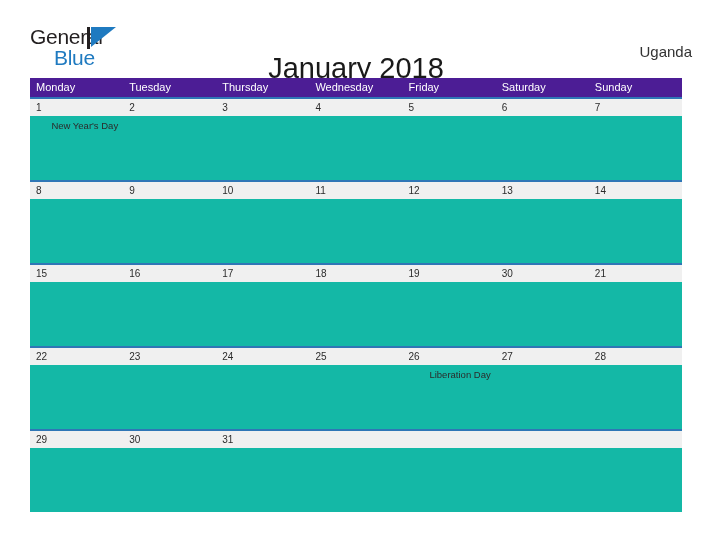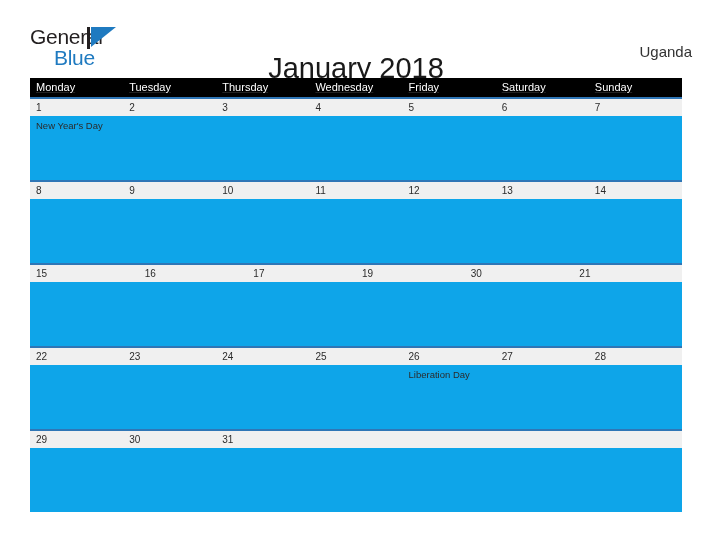"Monday" .weekday-row { background: #000000 -> #4c1d95; text-decoration: underline -> none }
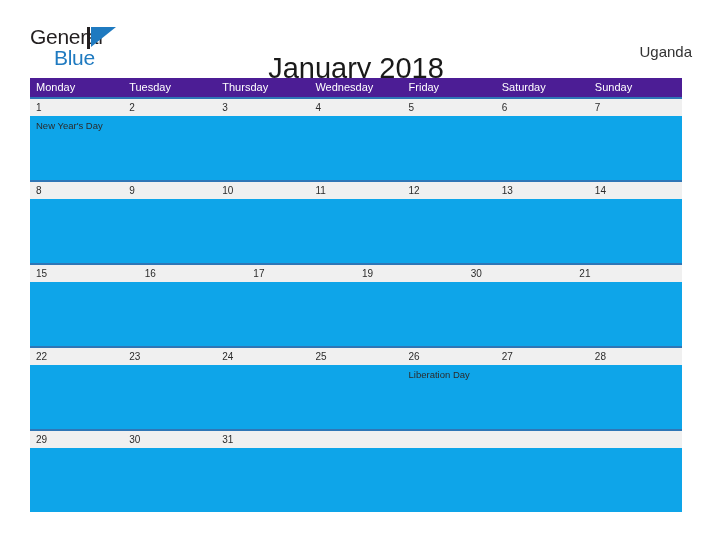"New Year's Day" .event-strip { background: #0ea5e9 -> #14b8a6; text-align: none -> right }
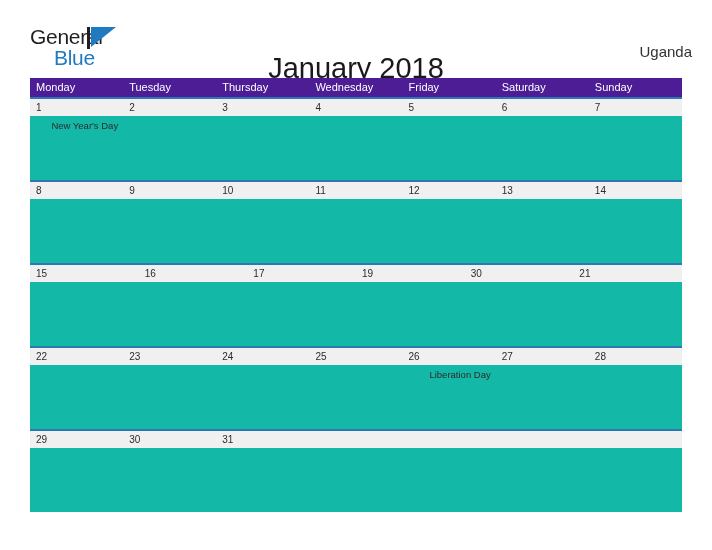"18" div.date-cell { html: none -> <div>18</div> }
